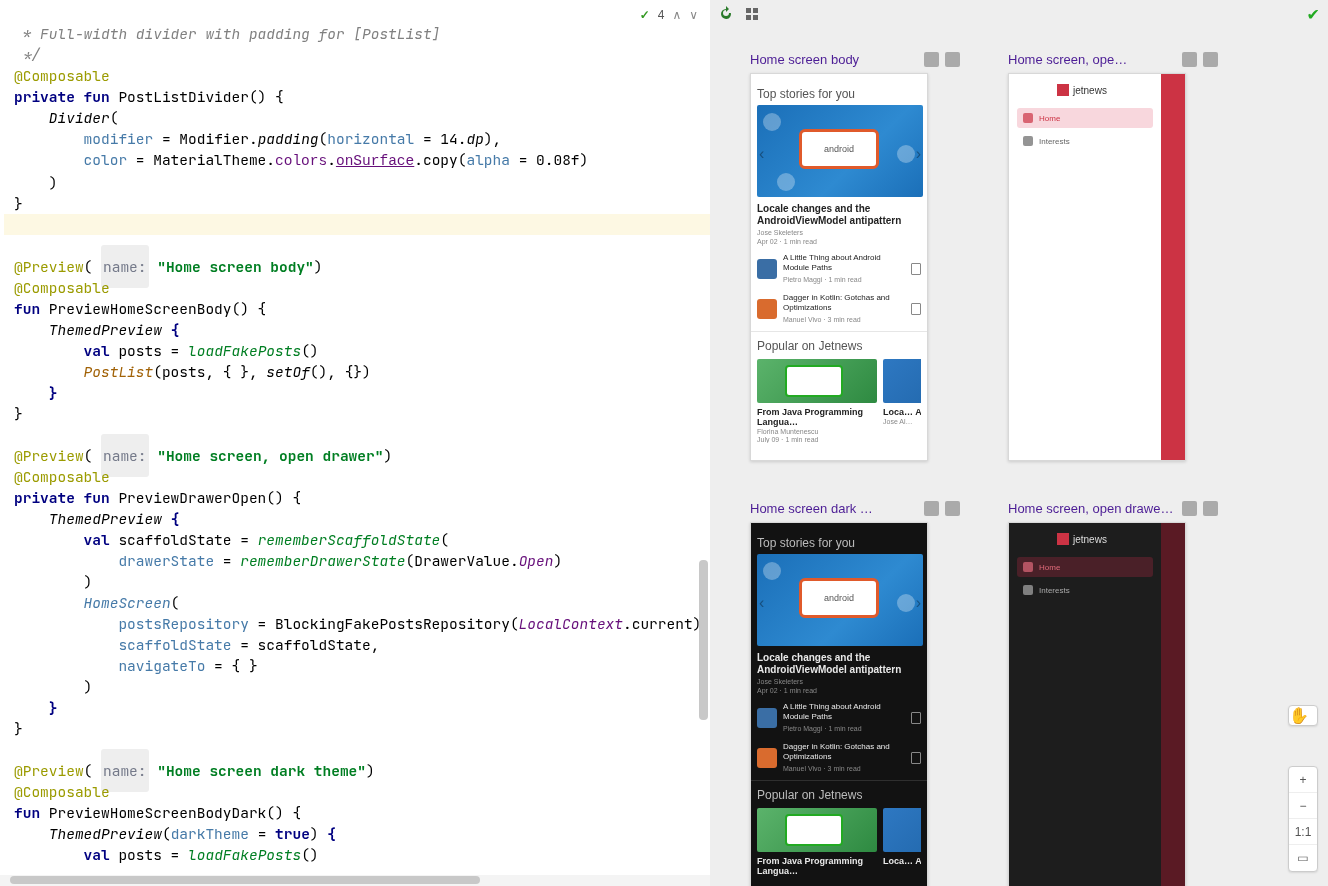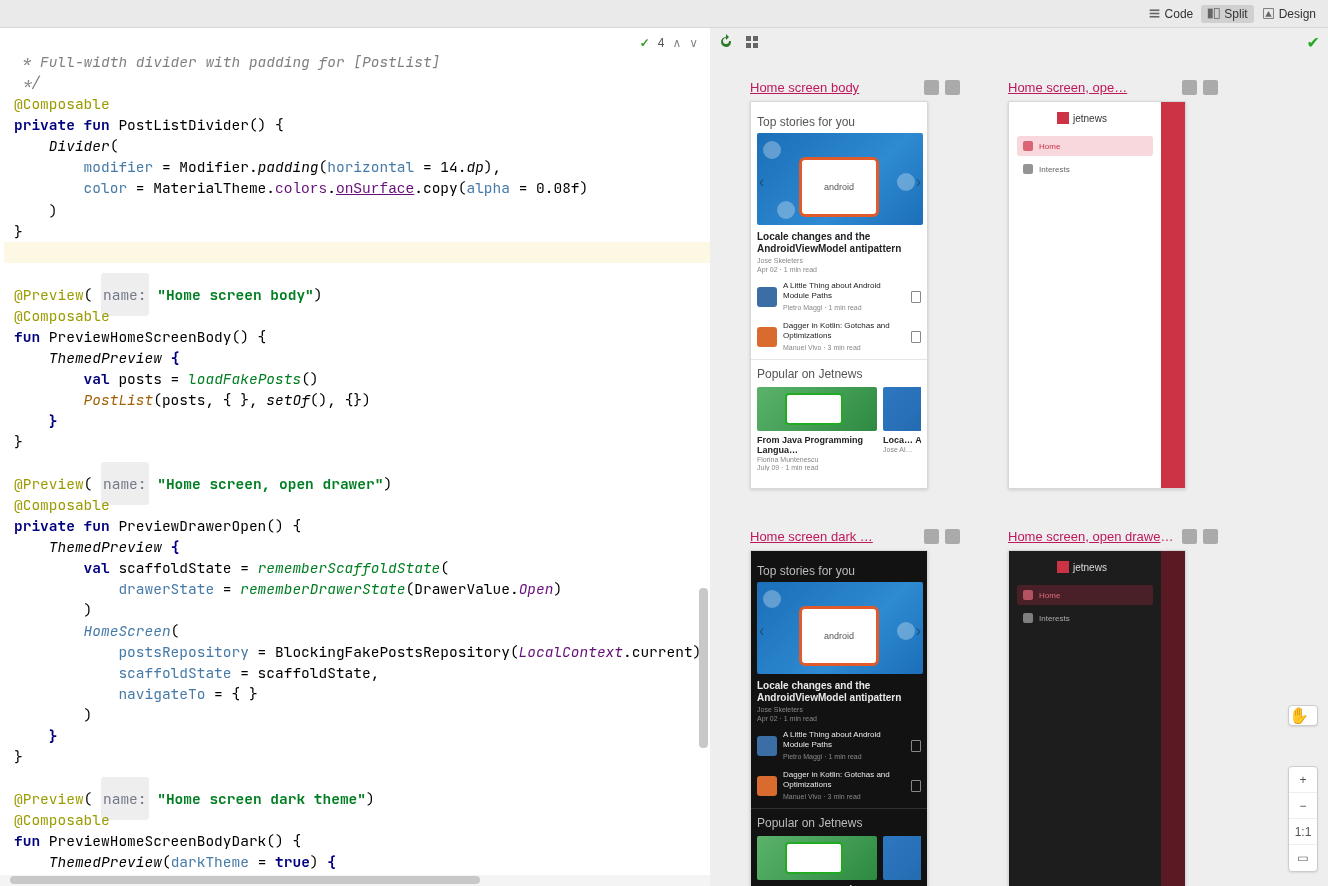"Code" div.topbar { html: <div> <div> <svg> <rect></rect> <rect></rect> <rect></rect> </svg> <span>Code</span> </div> <div> <svg> <rect></rect> <rect></rect> </svg> <span>Split</span> </div> <div> <svg> <rect></rect> <polygon></polygon> </svg> <span>Design</span> </div> </div> -> none }
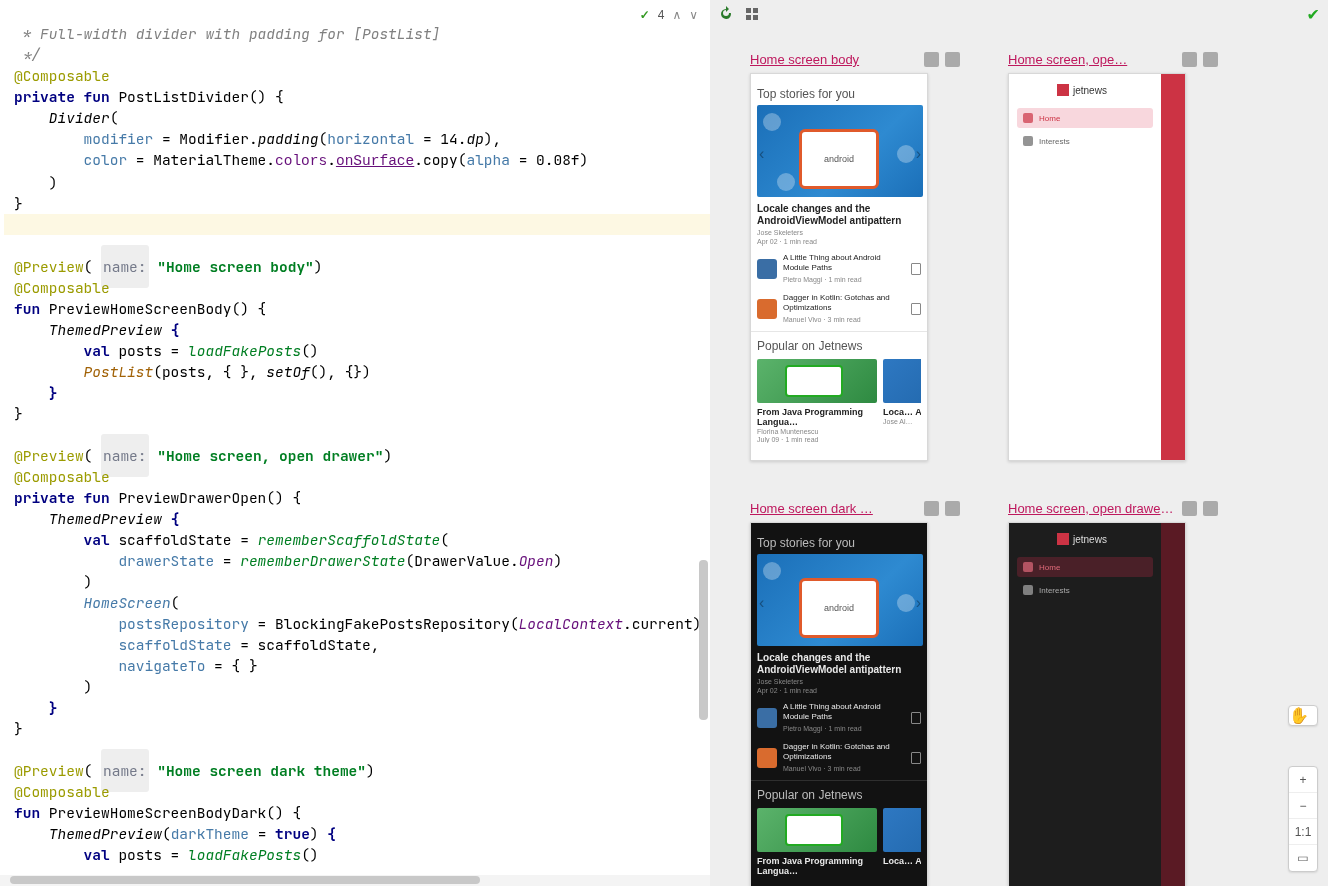"Home screen body" .phead { color: #be185d -> #4c1d95; text-decoration: underline -> none }
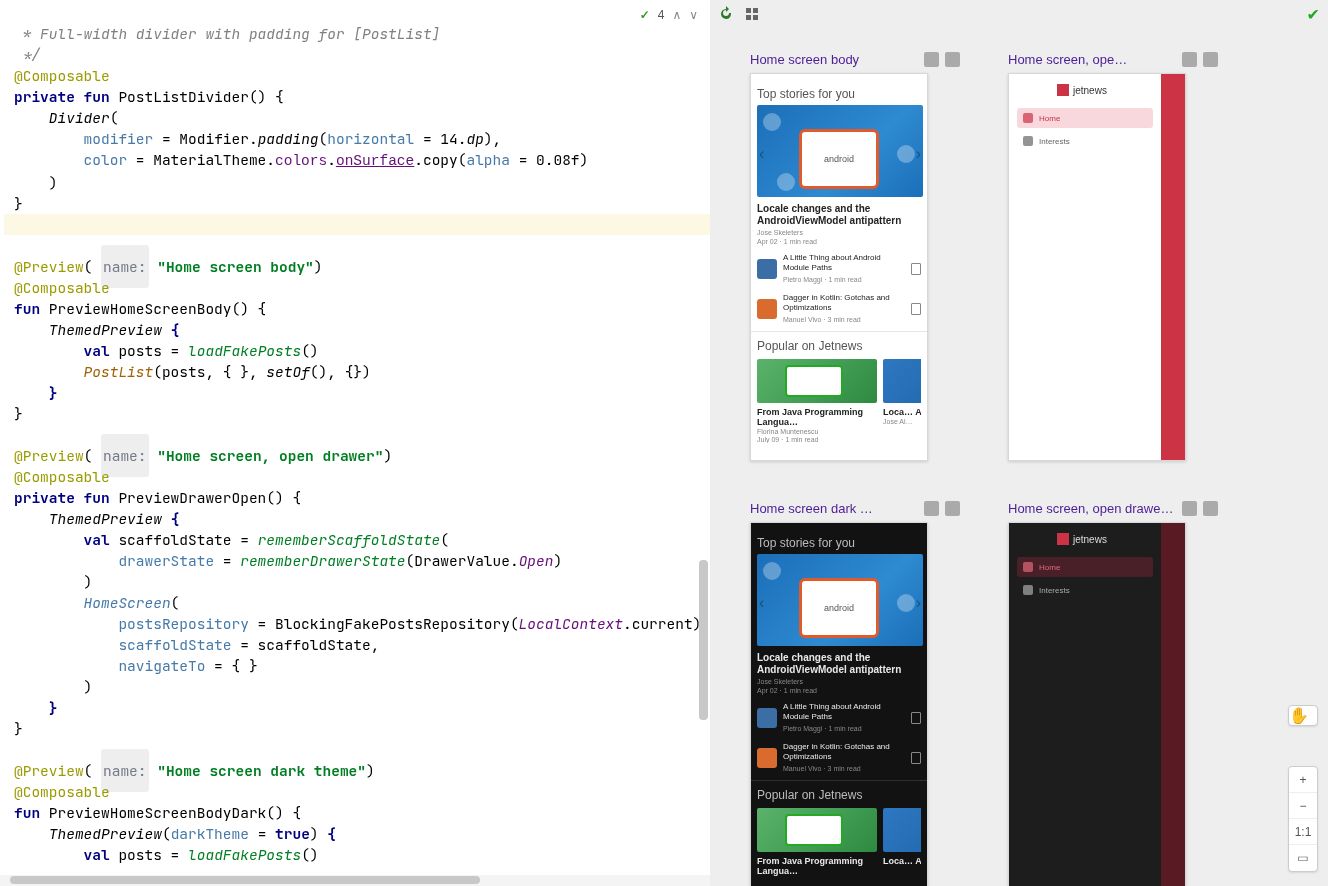"android" .hero .phone { height: 60px -> 40px }
